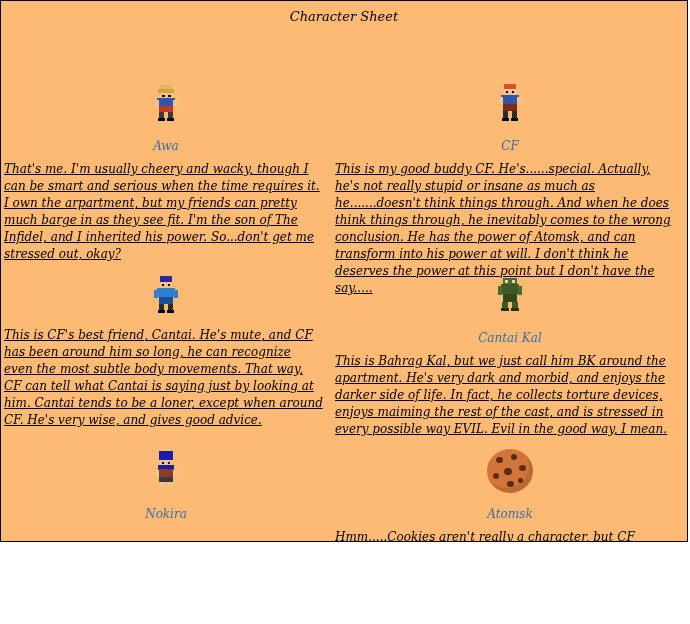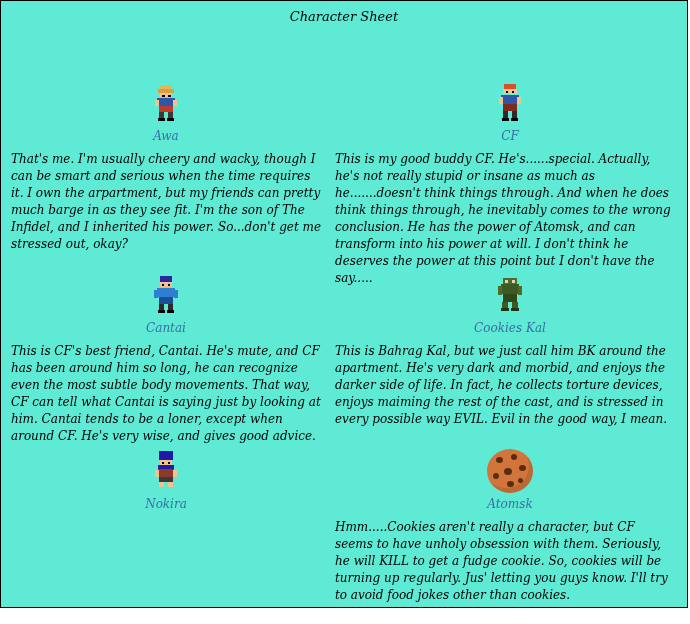"Character Sheet" .page { background: #5eead4 -> #fdba74; height: 608px -> 542px }
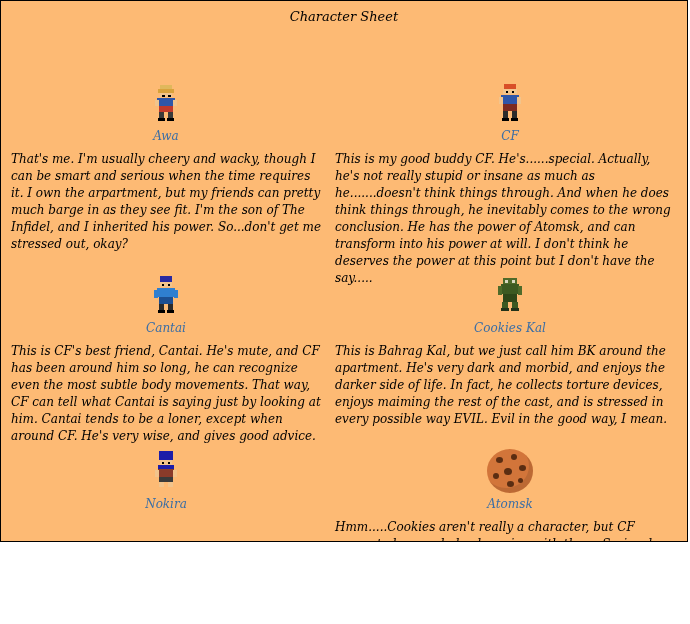"Awa" .char-name { margin-top: 2px -> 12px }
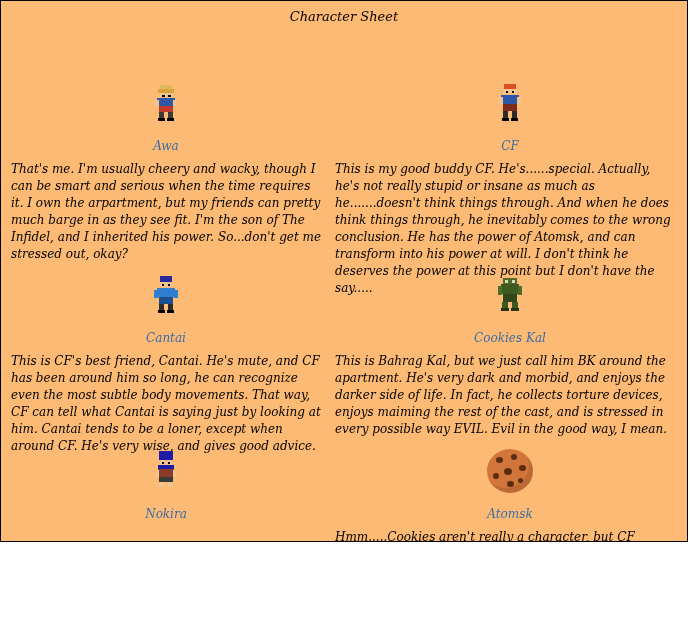"That's me. I'm usually cheery" .col-left .char-desc { padding-left: 10px -> 3px; text-decoration: none -> underline }
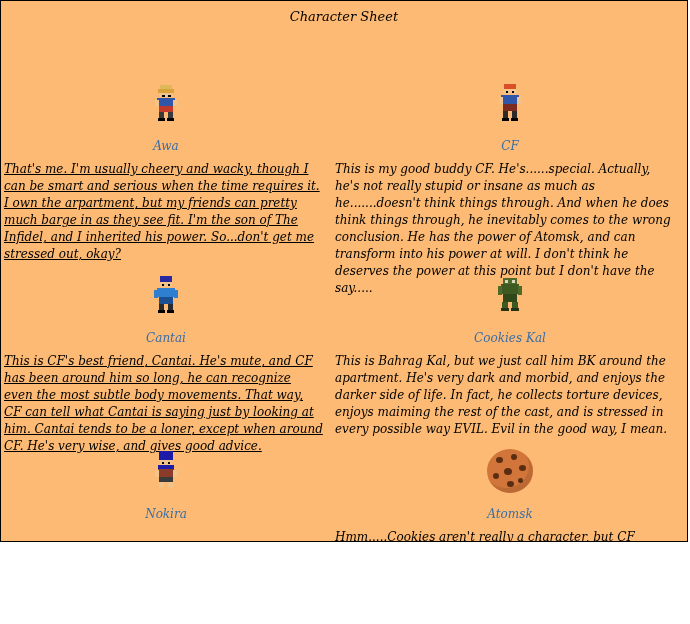"This is my good buddy" .col-right .char-desc { text-decoration: none -> underline }
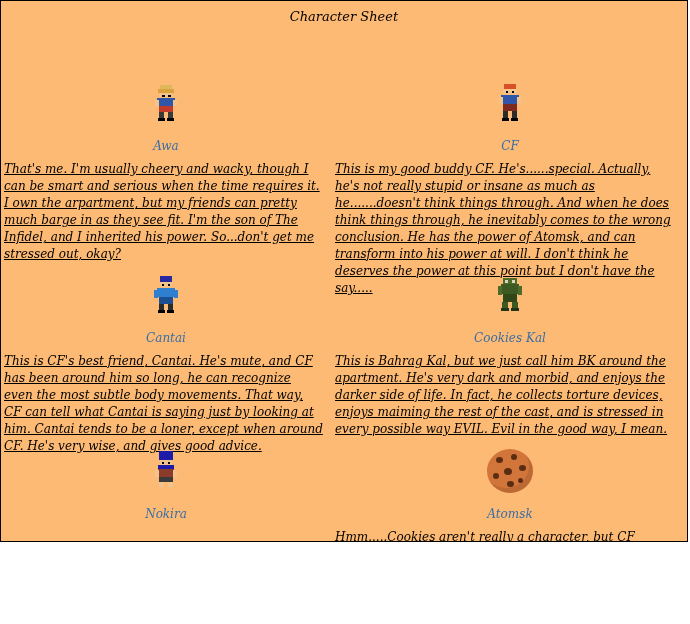"Cantai" div.char-name { html: <div>Cantai</div> -> none }
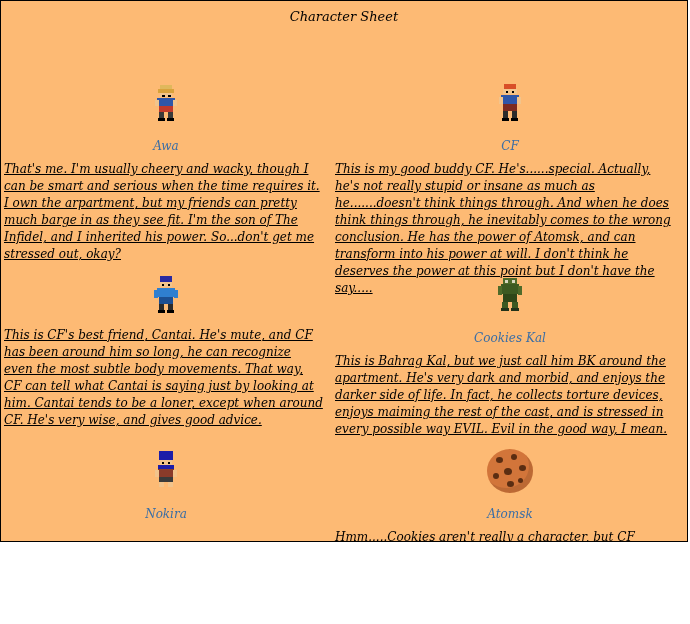"Cookies Kal" div.char-name { text: Cookies -> Cantai }
